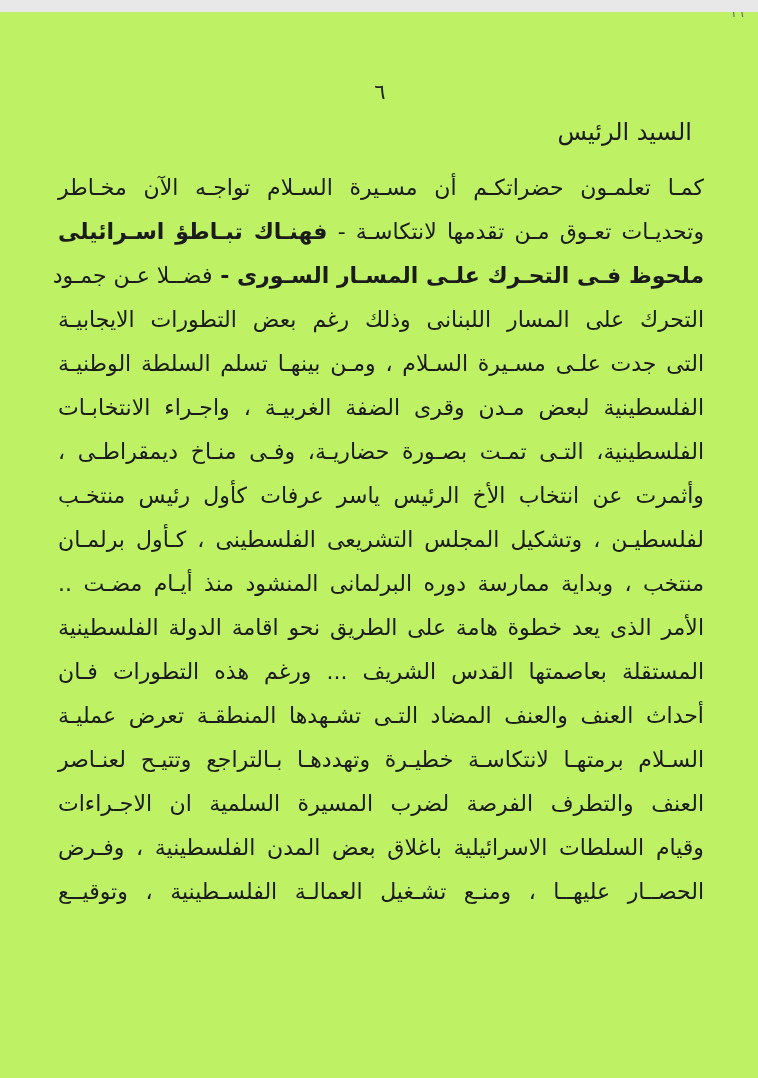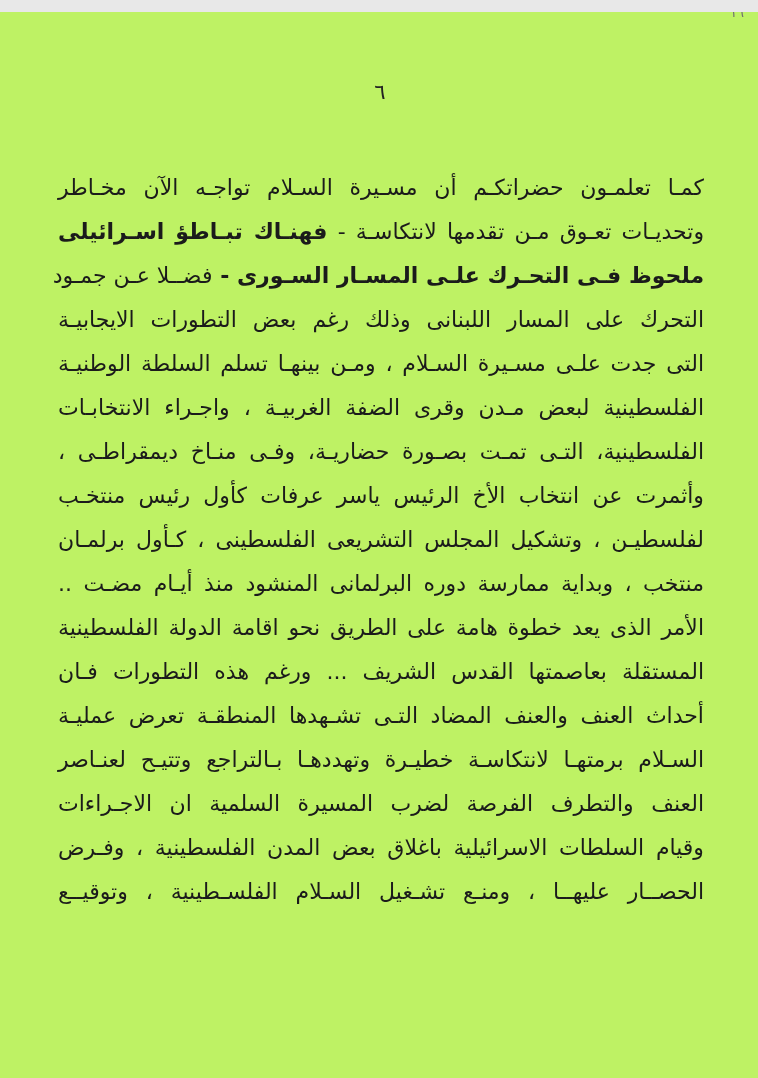"السيد الرئيس" div.salutation { html: none -> <div>السيد الرئيس</div> }
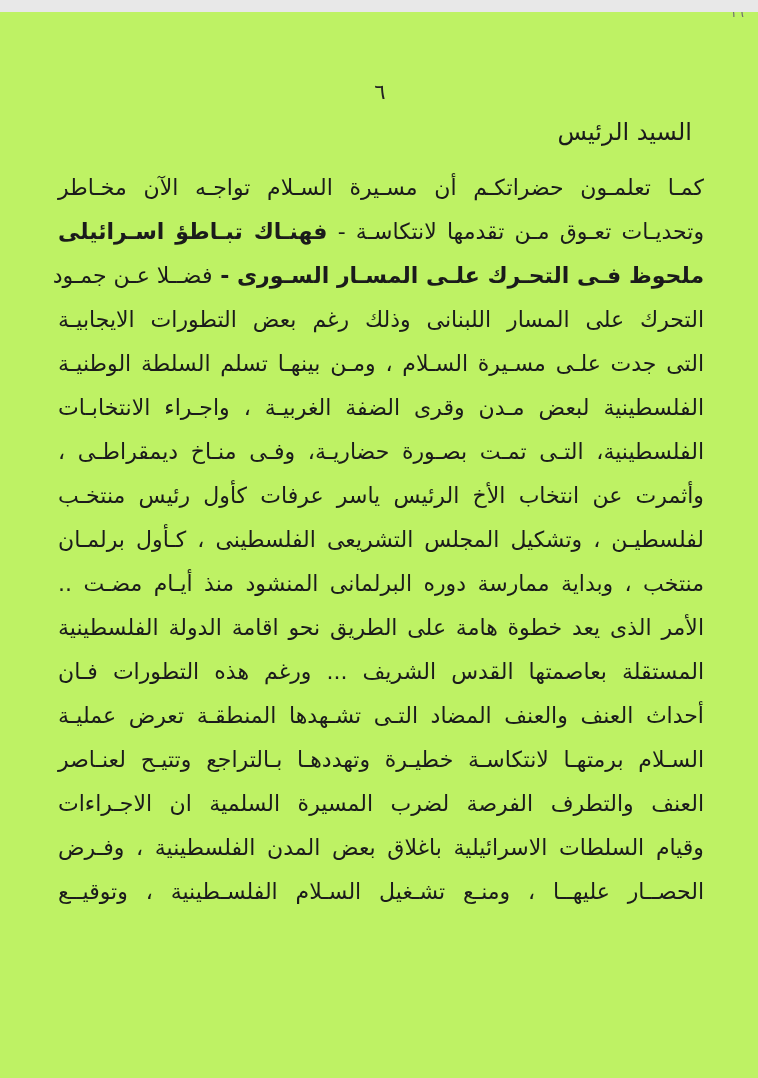"الحصــار عليهــا ، ومنـع تشـغيل" span { text: السـلام -> العمالـة }
